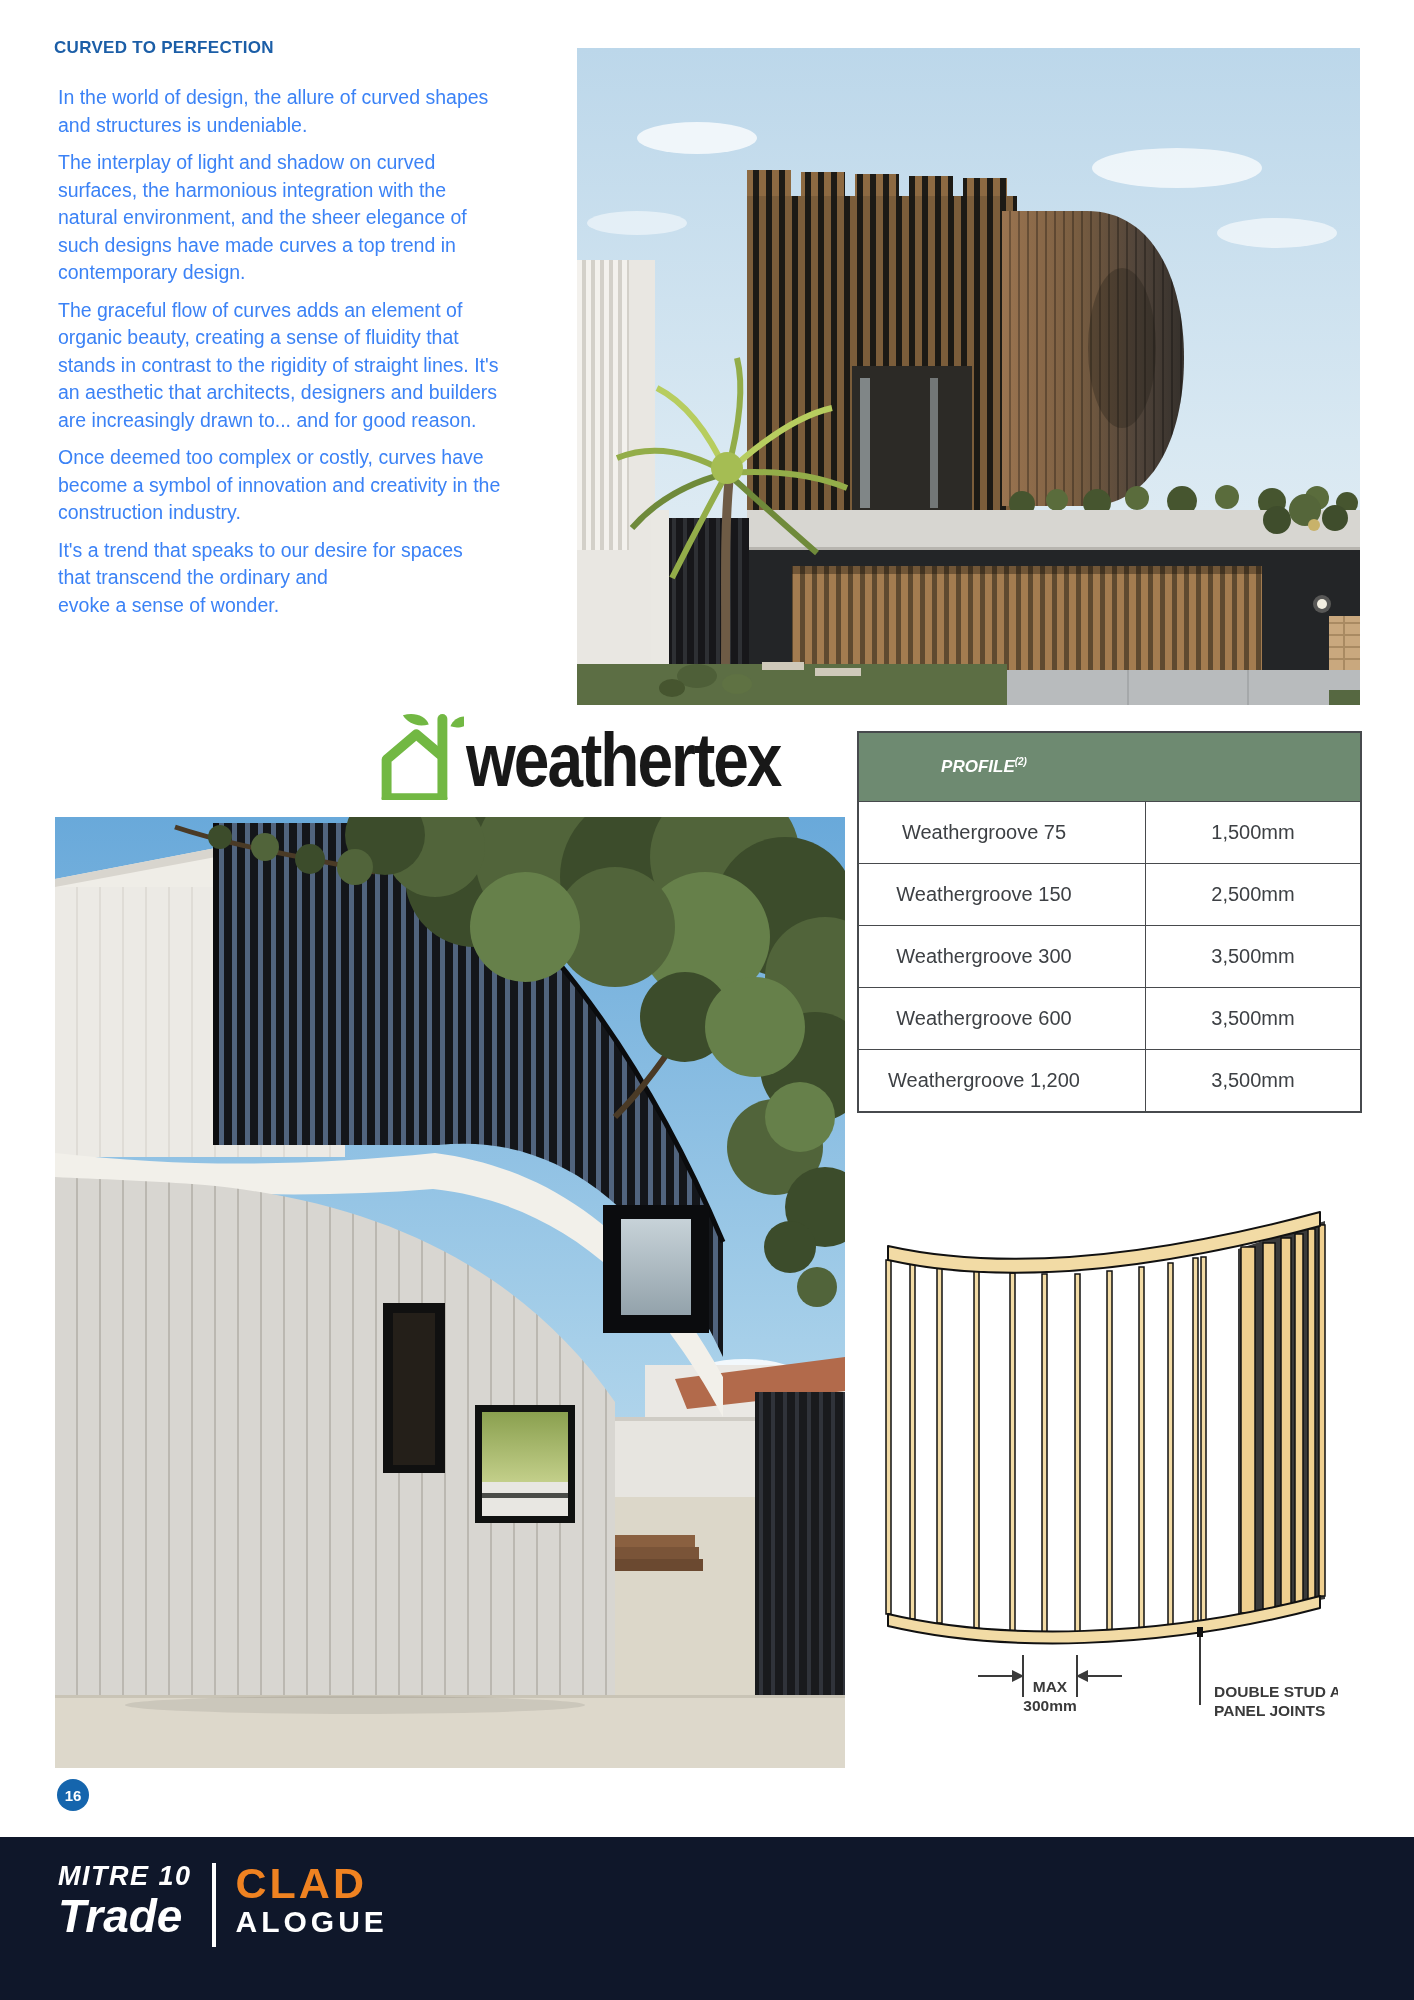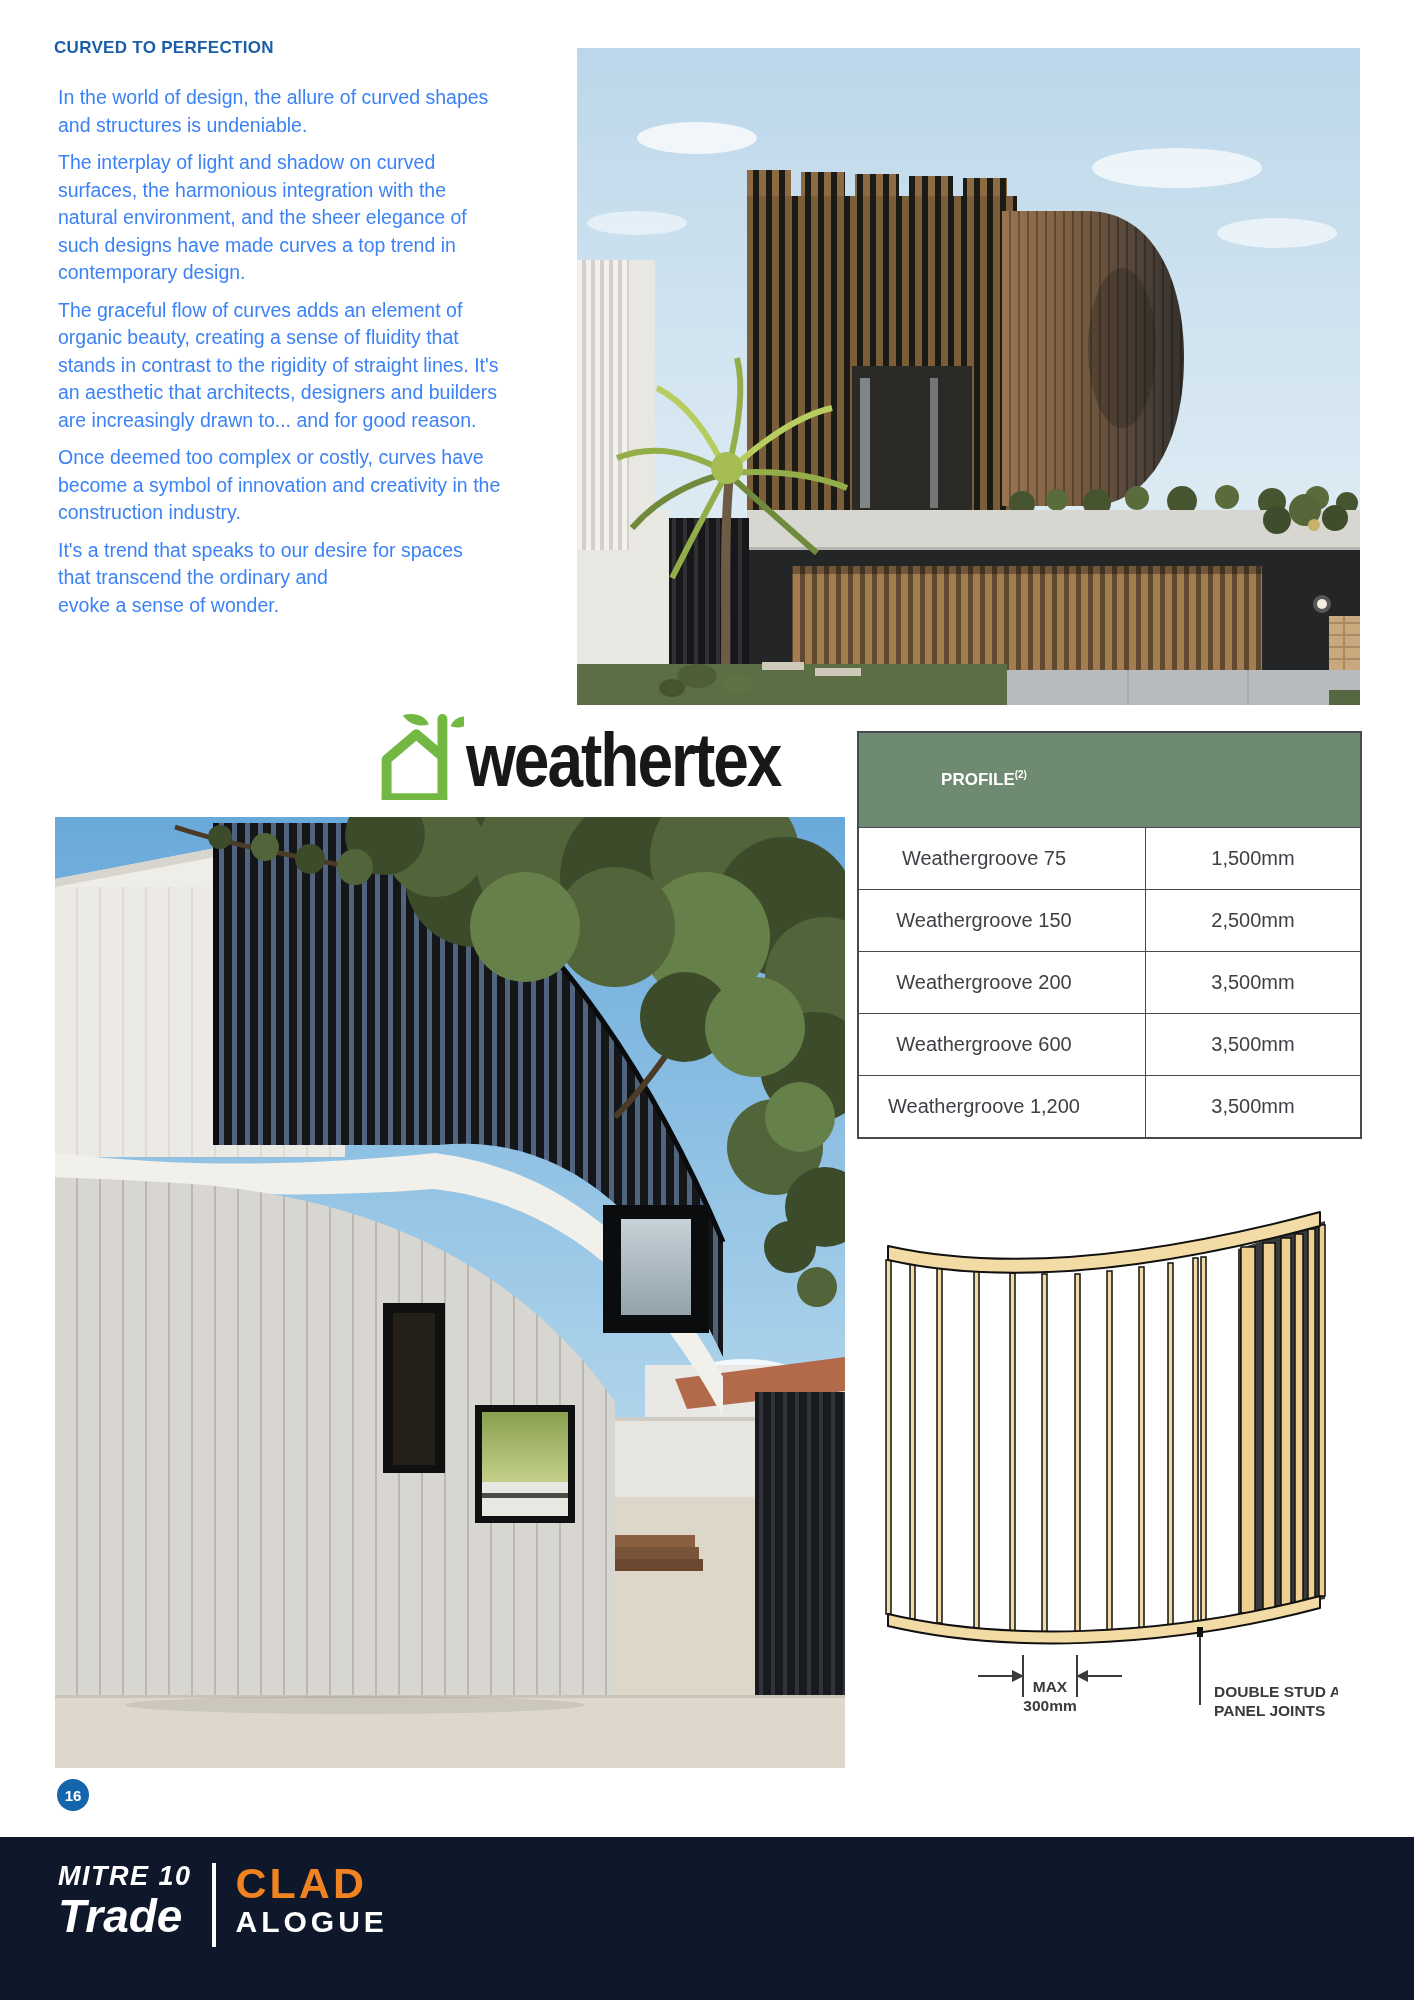"PROFILE(2)" .thead { font-style: none -> italic; height: 94px -> 68px }
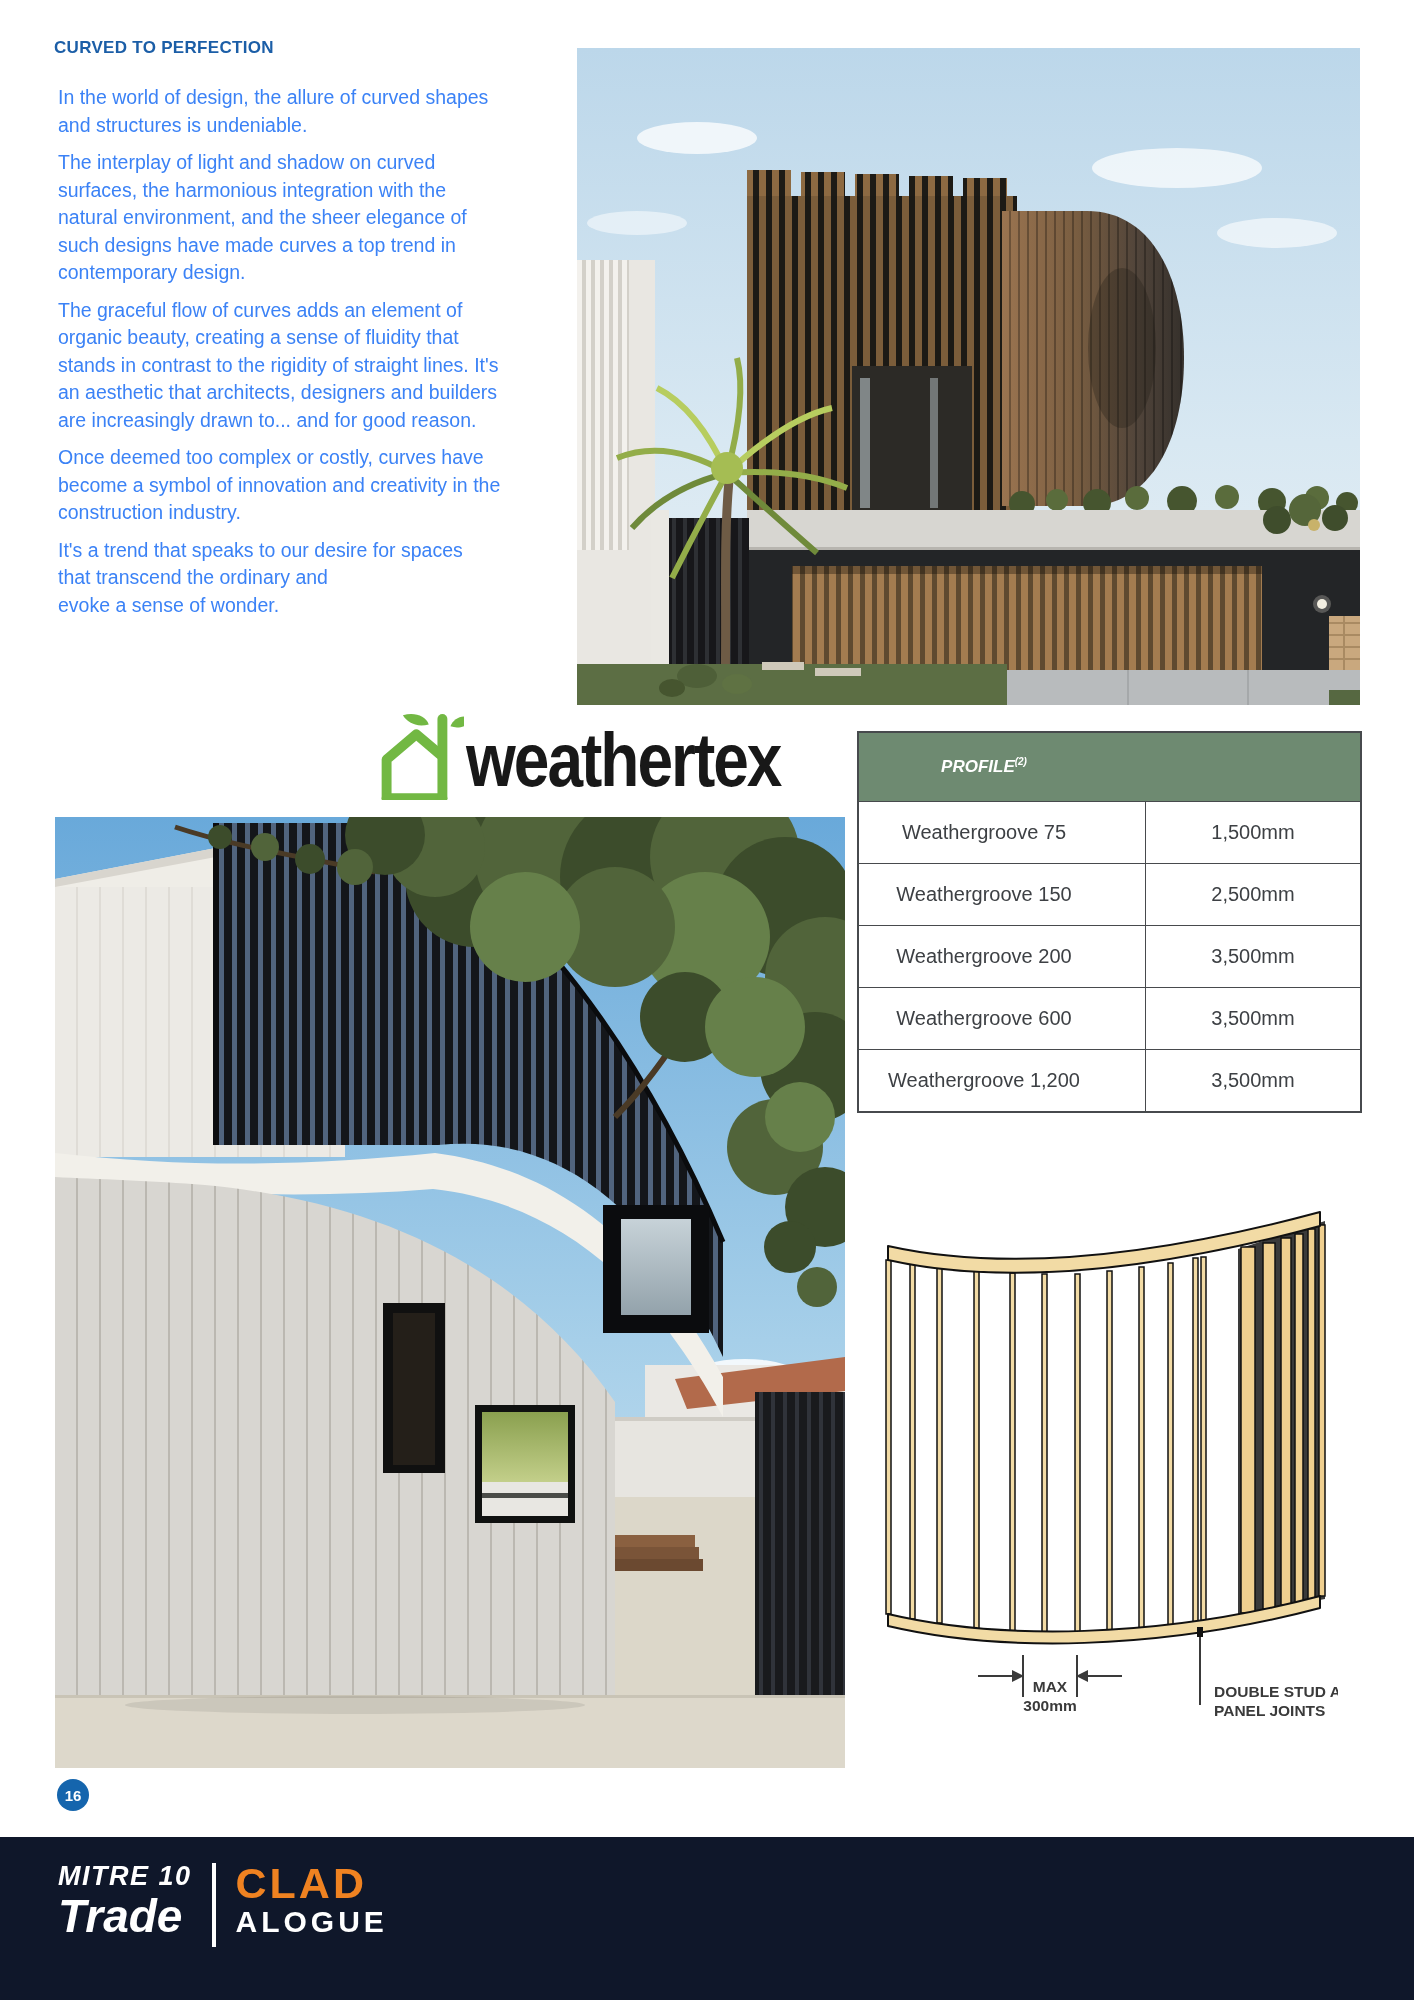"Weathergroove 200" div.cell { text: 200 -> 300 }
